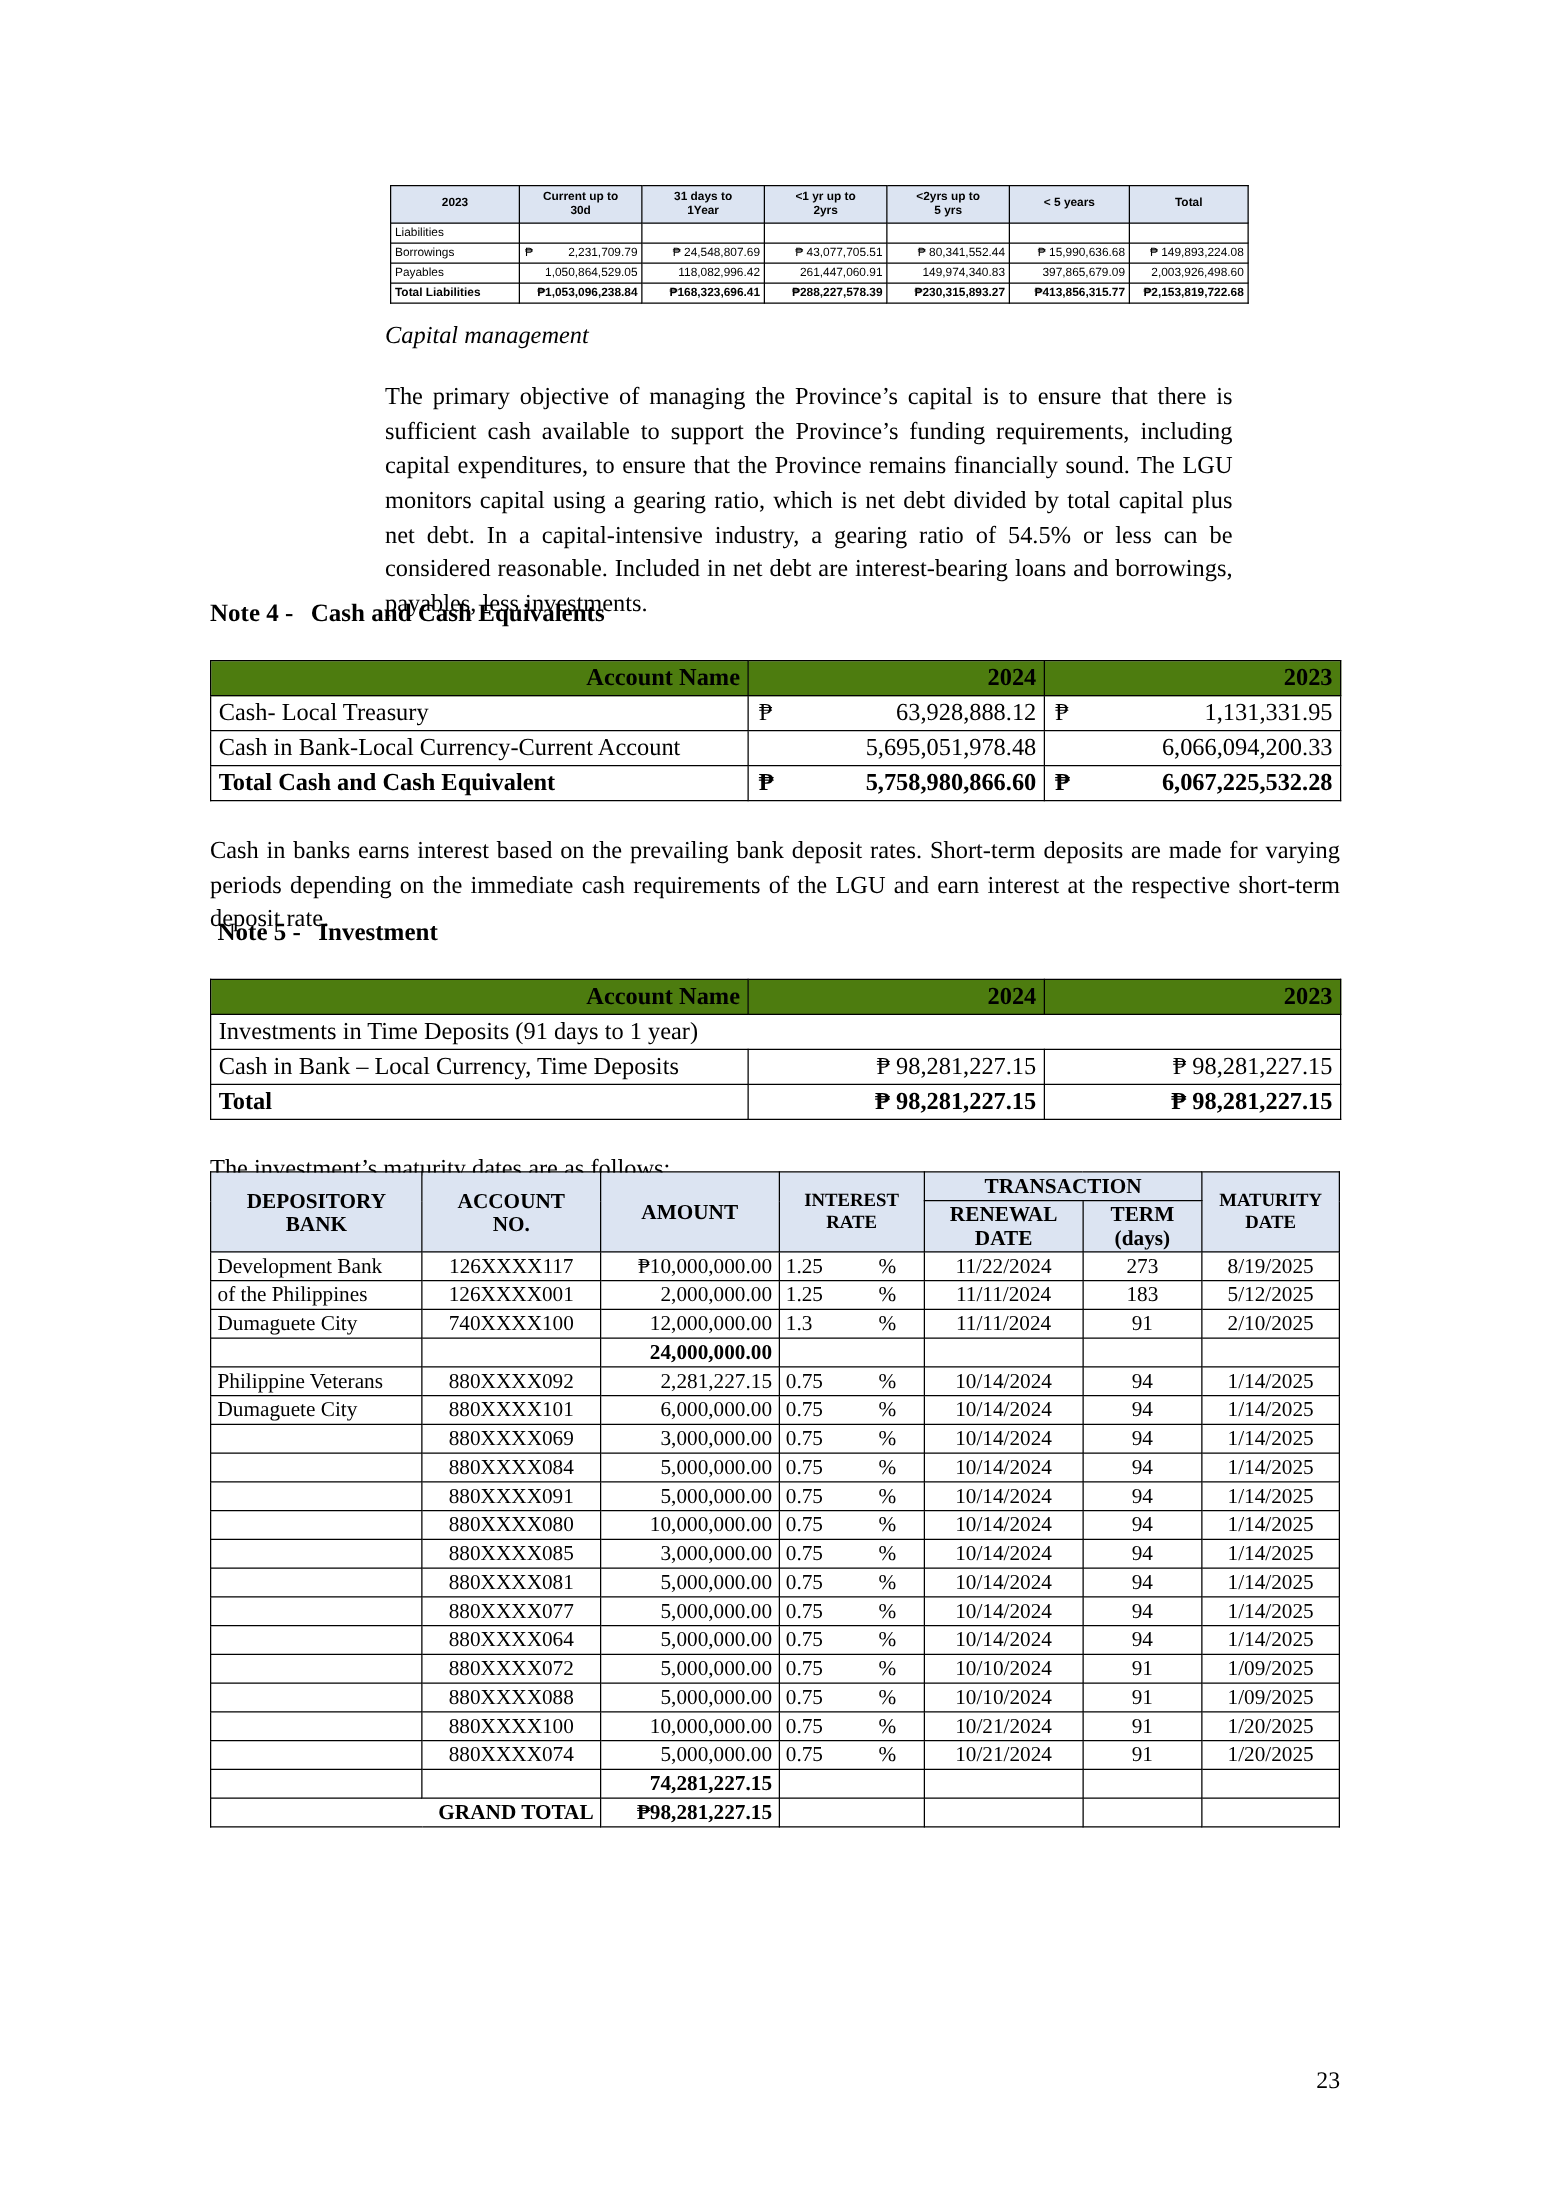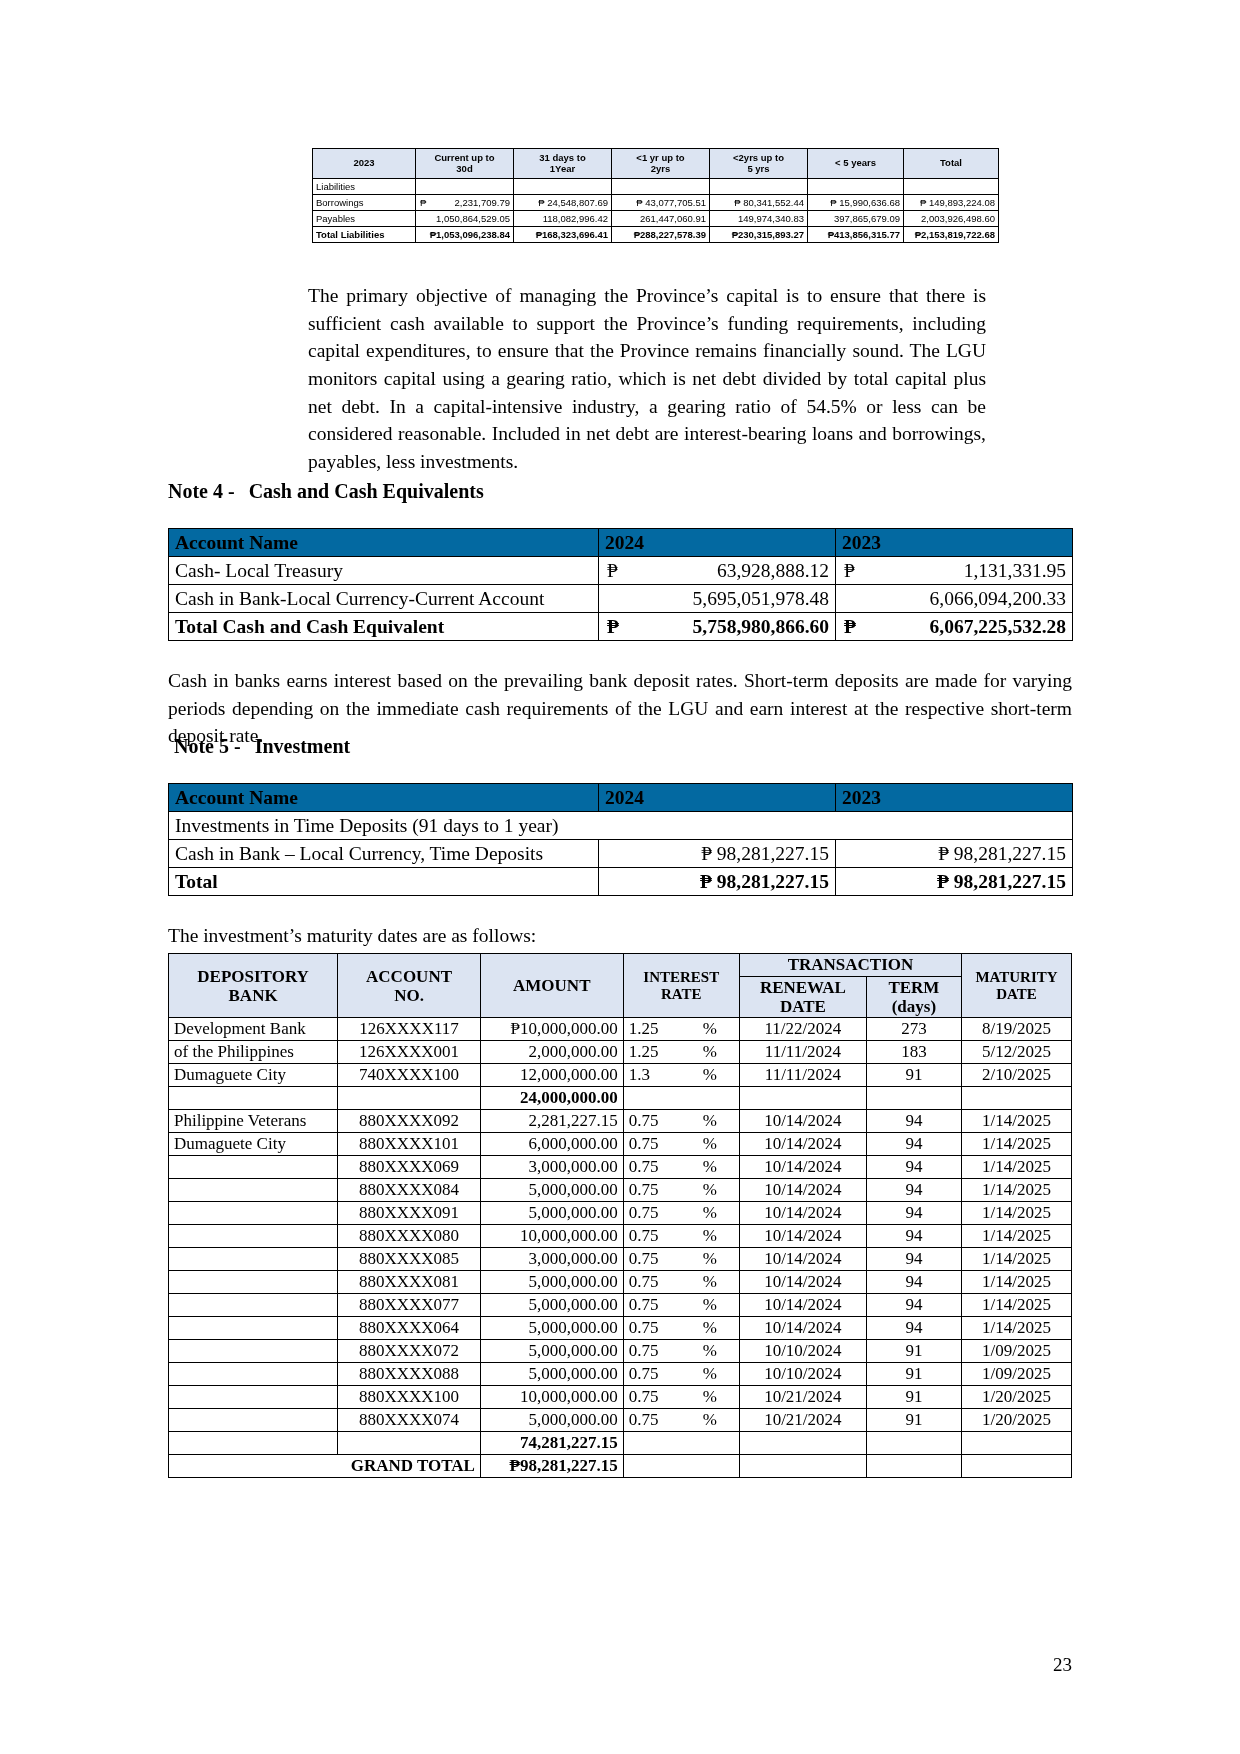"Capital management" div.italic-head { html: none -> <div>Capital management</div> }
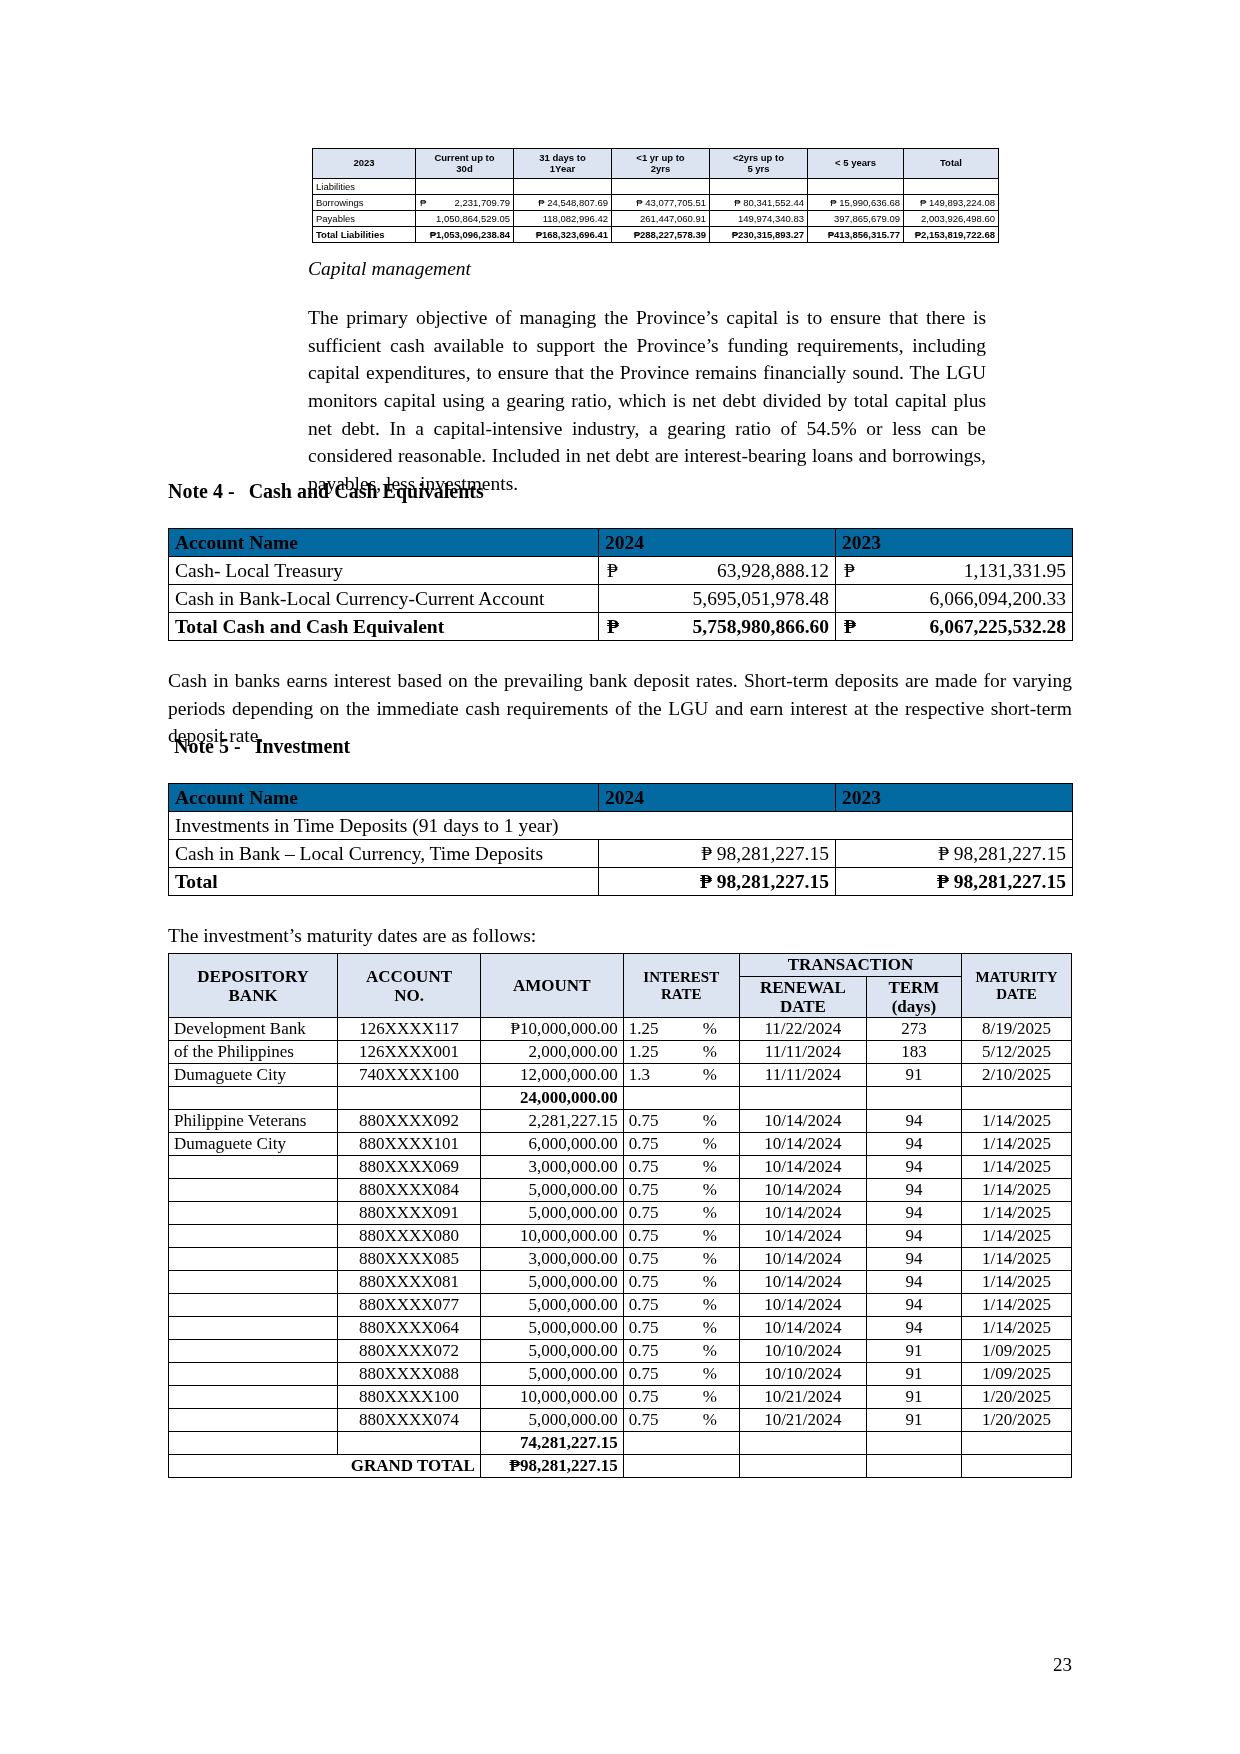"Account Name" .tbl-acct thead th { background: #0369a1 -> #4d7c0f; text-align: left -> right }
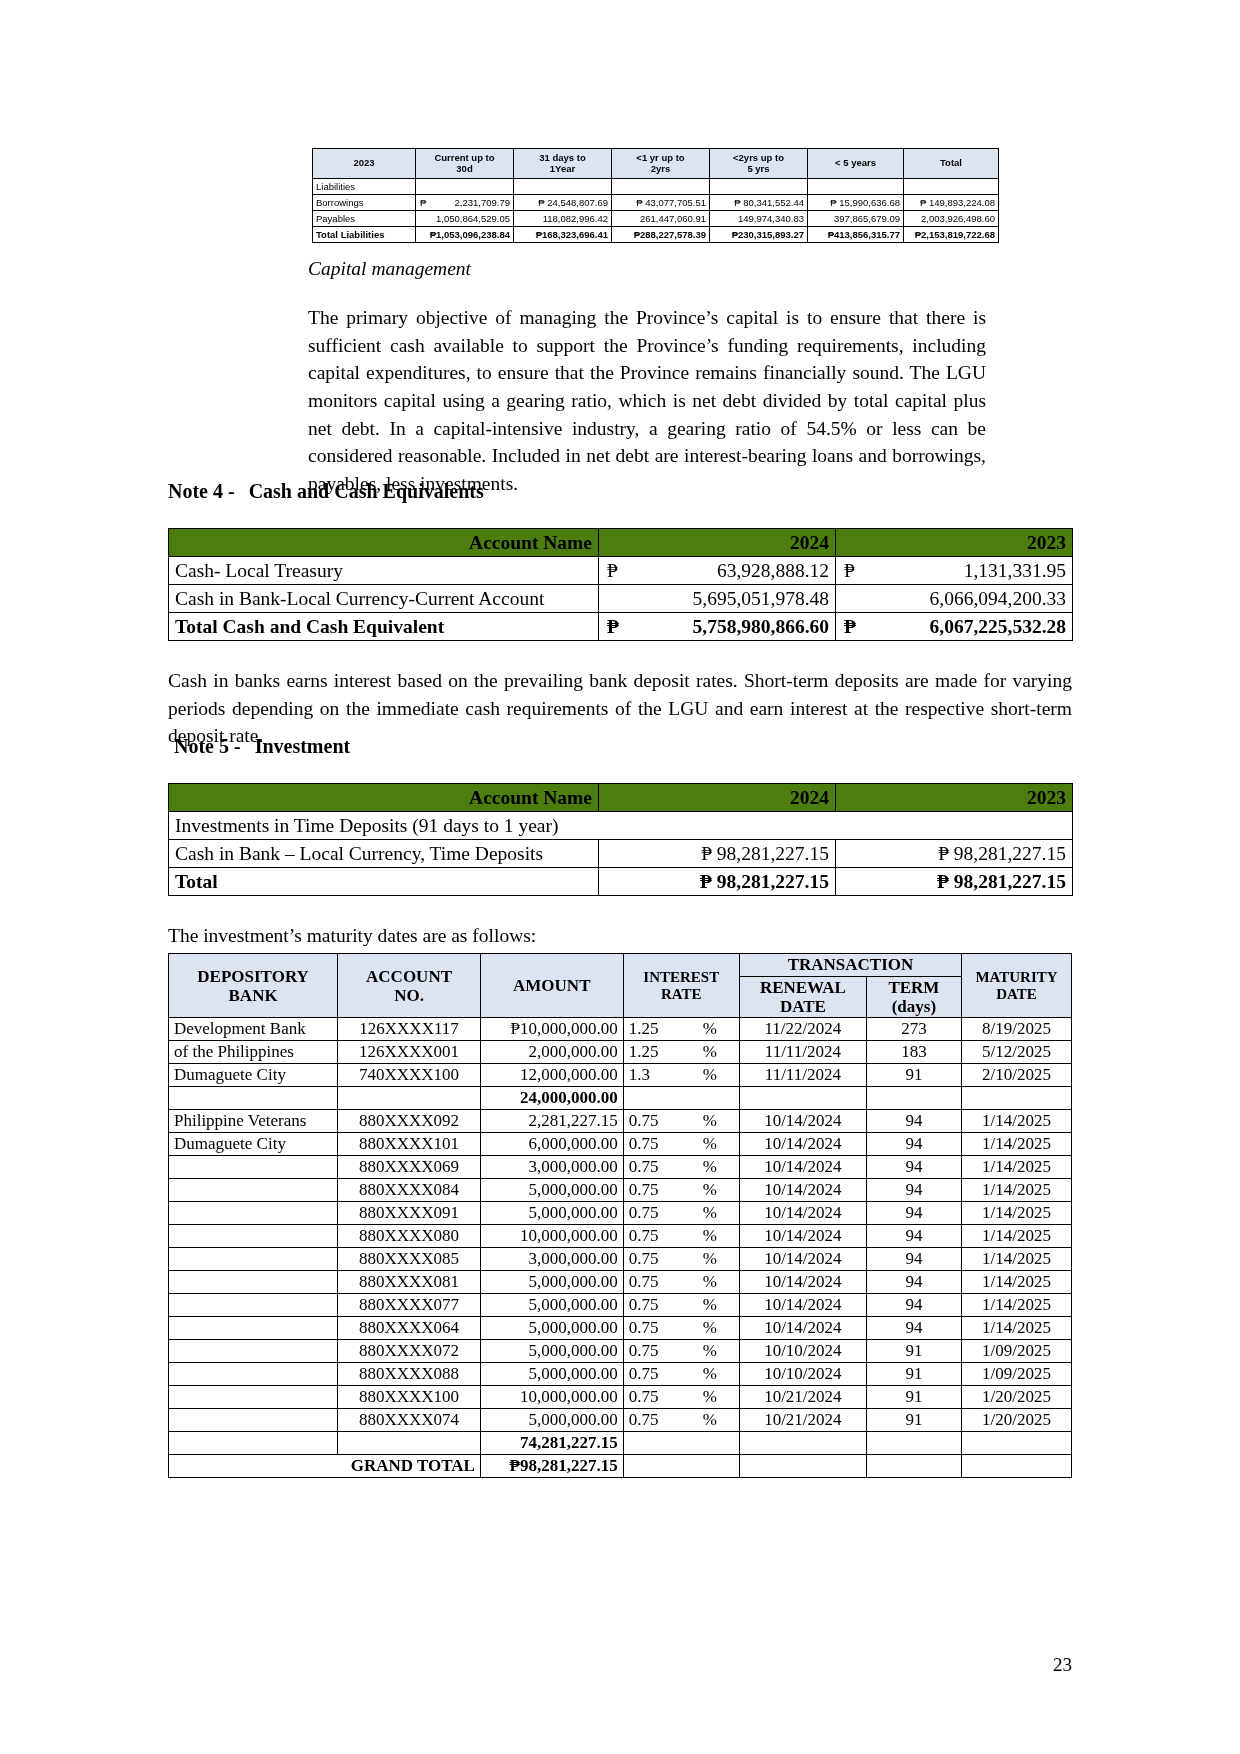"DEPOSITORY" .tbl-mat { margin-top: 16px -> none }
